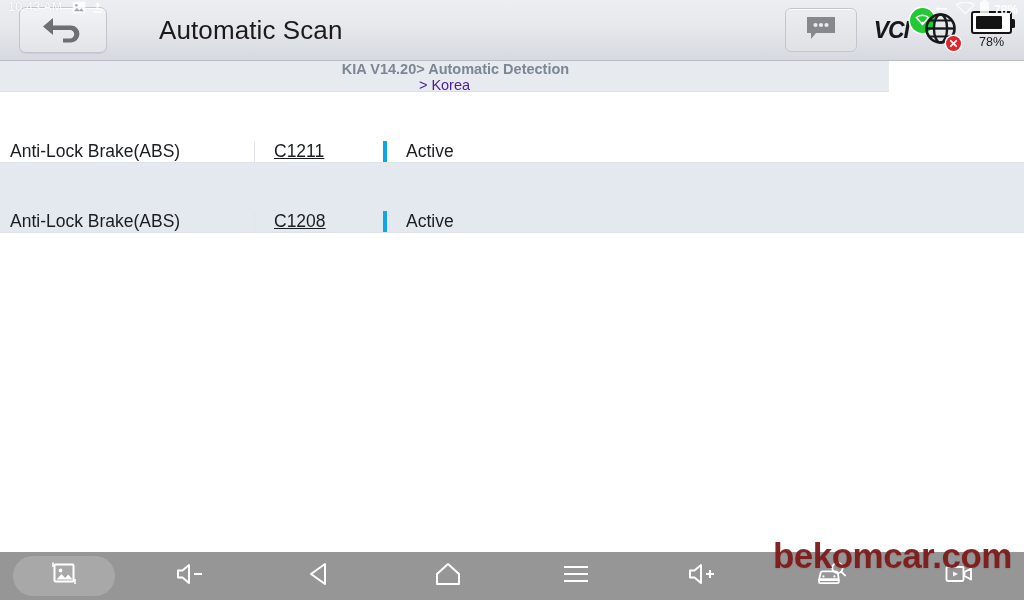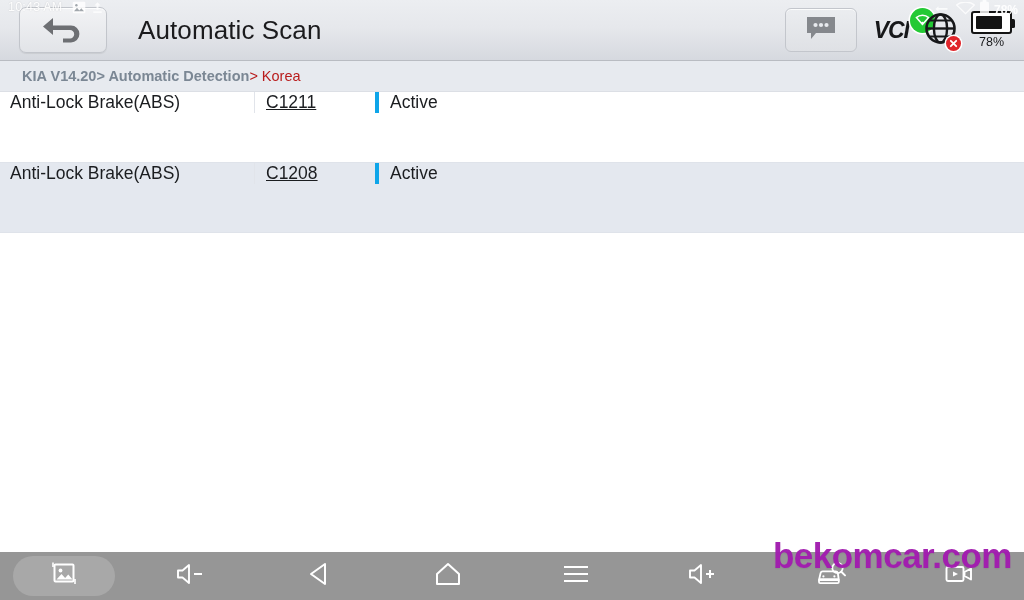"Automatic Scan" .header { gap: none -> 21px }
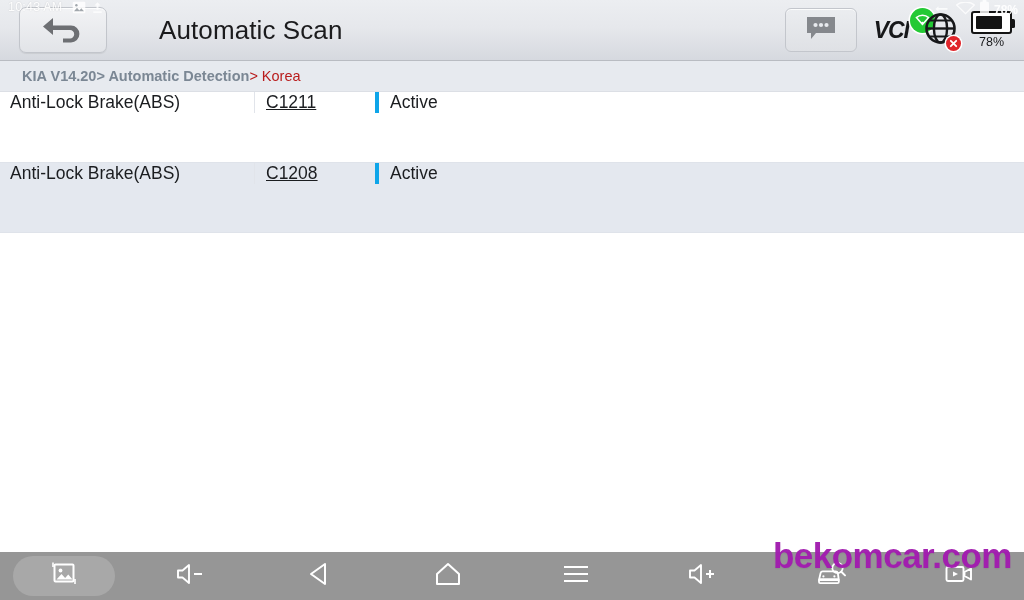"KIA V14.20> Automatic Detection" .breadcrumb { flex-direction: none -> column; width: 1024px -> 889px }
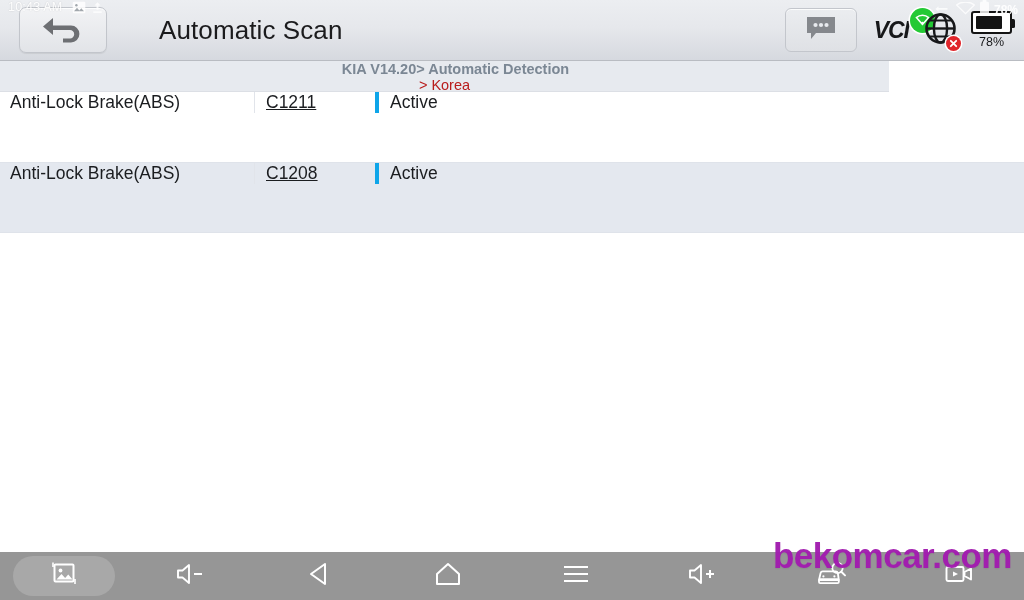"> Korea" .crumb-cur { color: #b91c1c -> #4c1d95 }
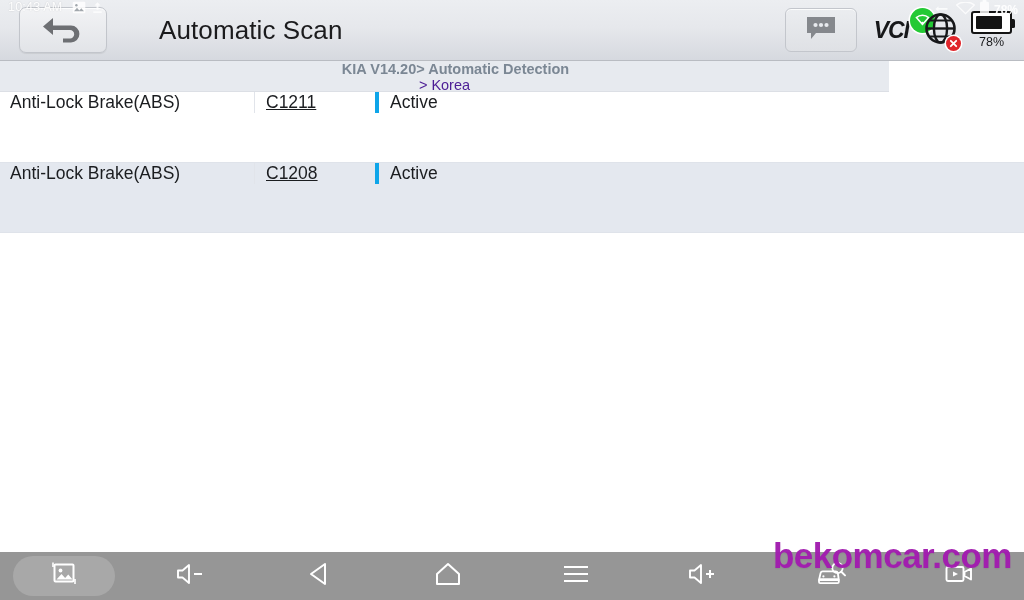"Anti-Lock Brake(ABS)" .row { align-items: flex-start -> flex-end; gap: none -> 8px }
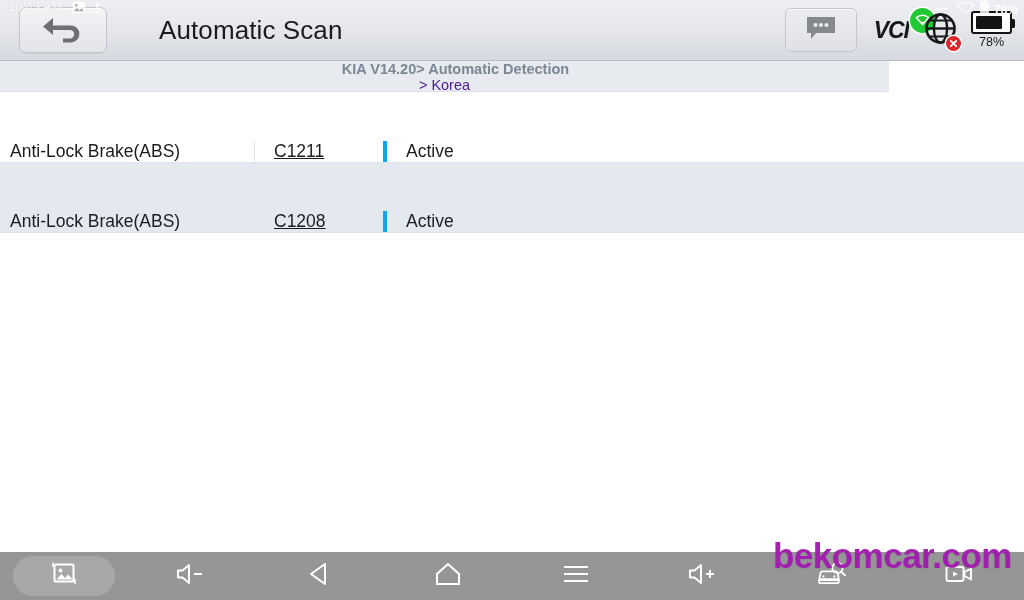"bekomcar.com" .watermark { color: #a21caf -> #7f1d1d }
